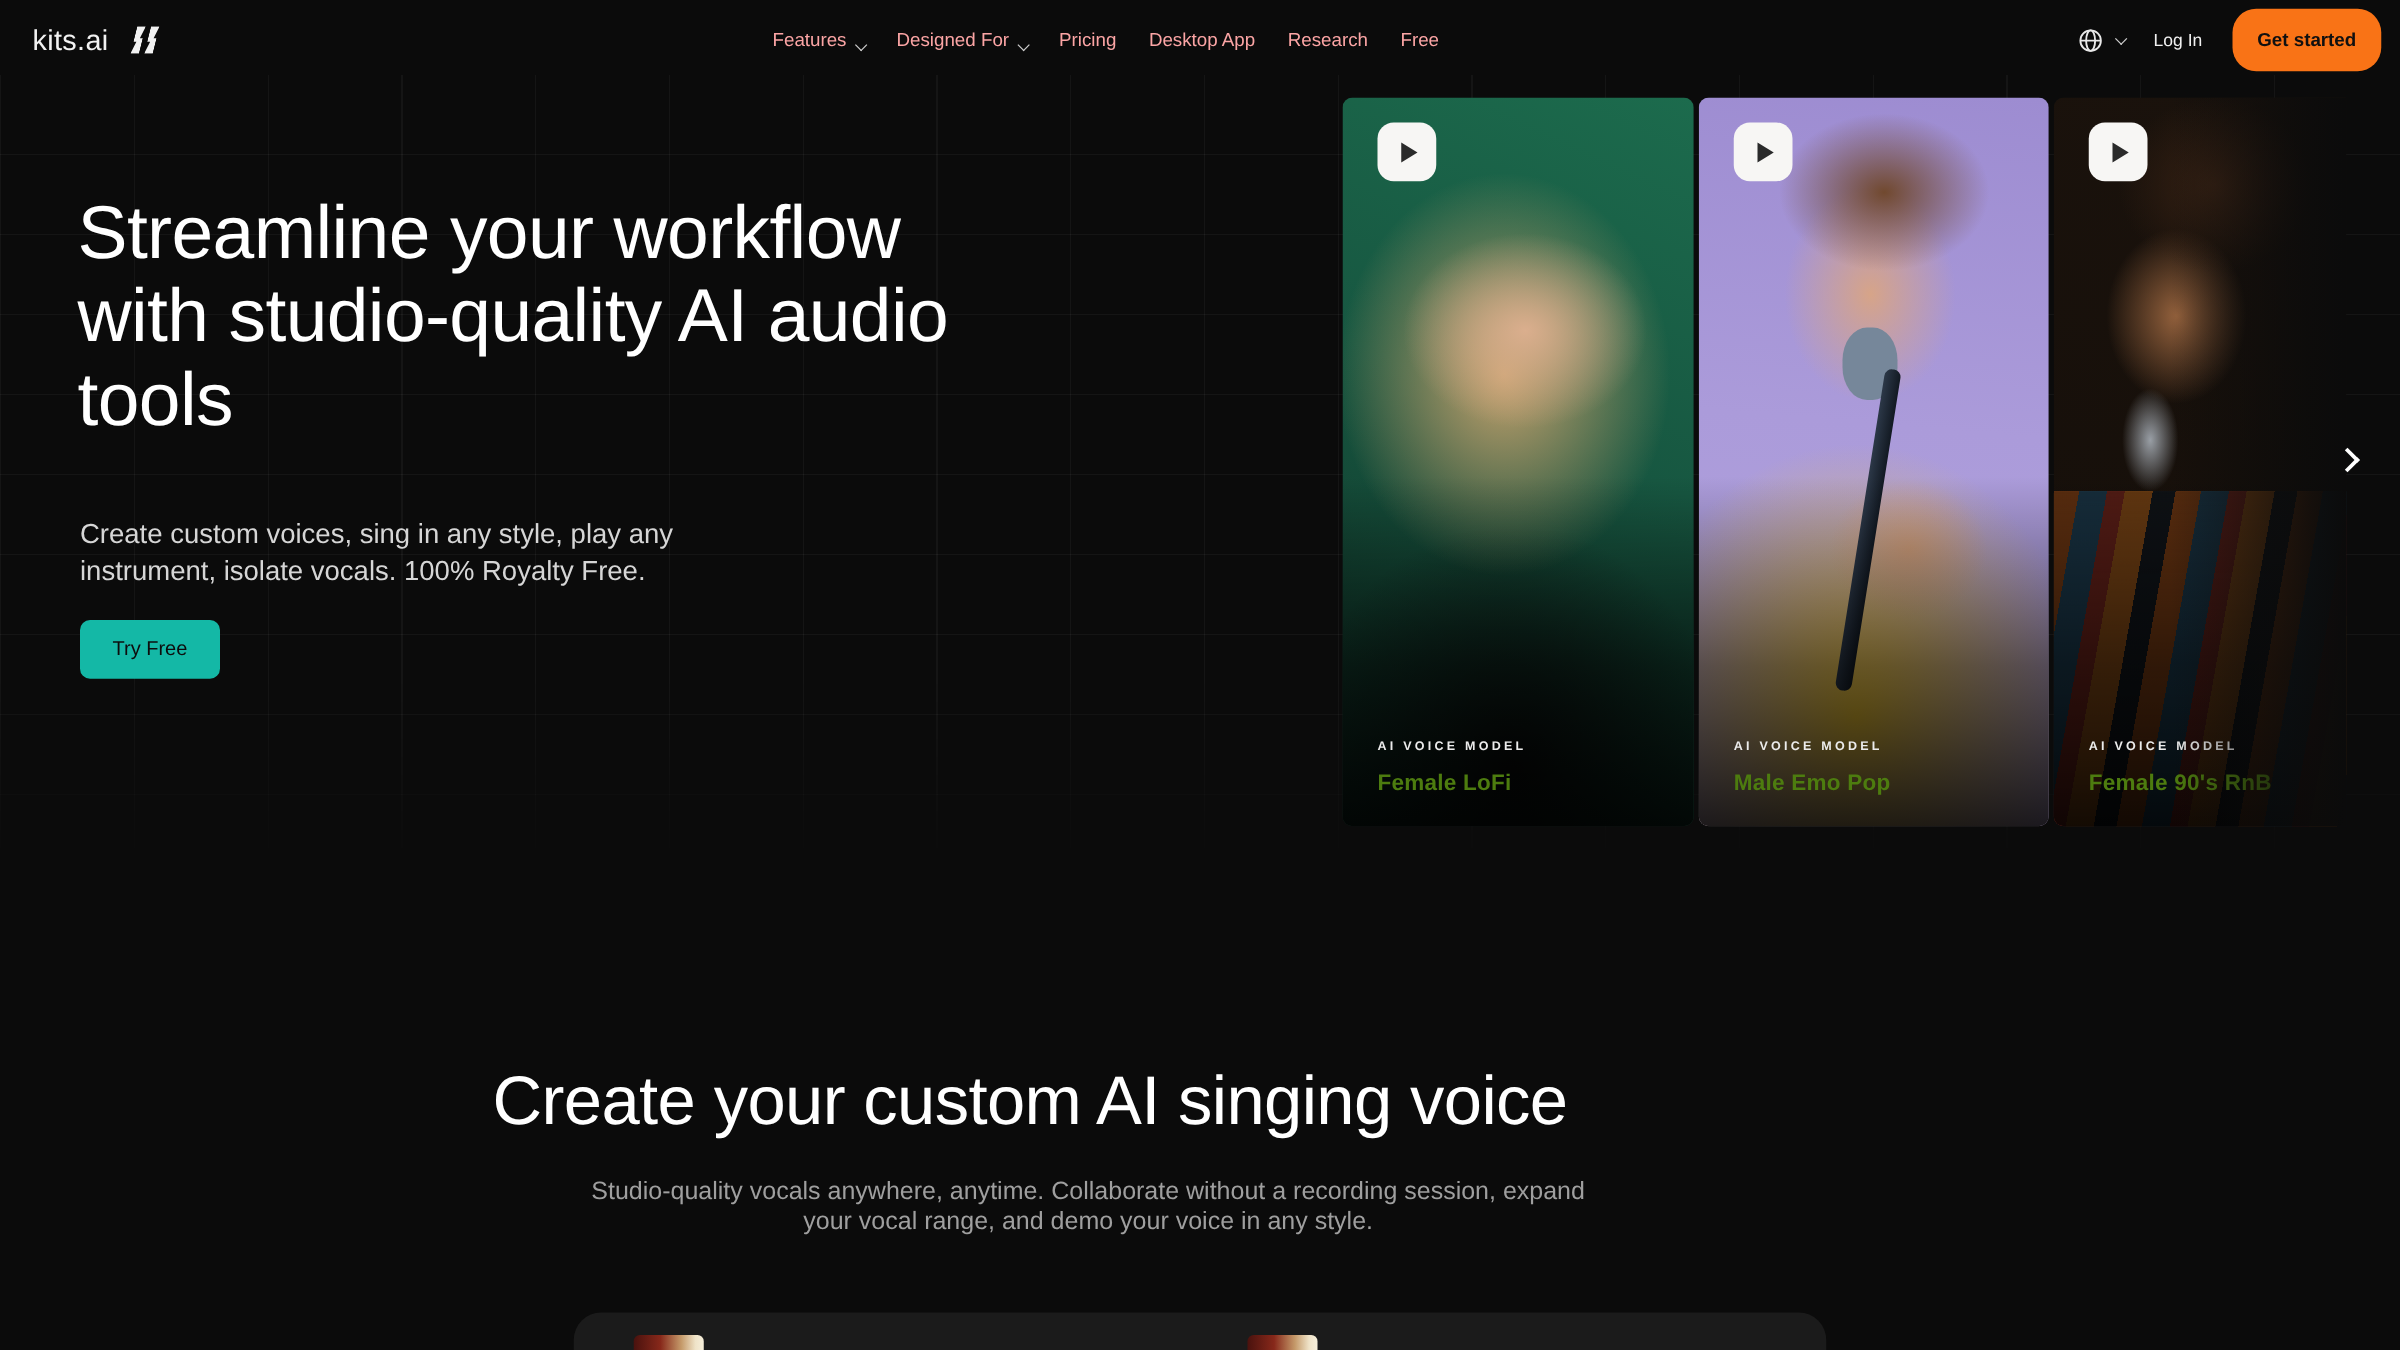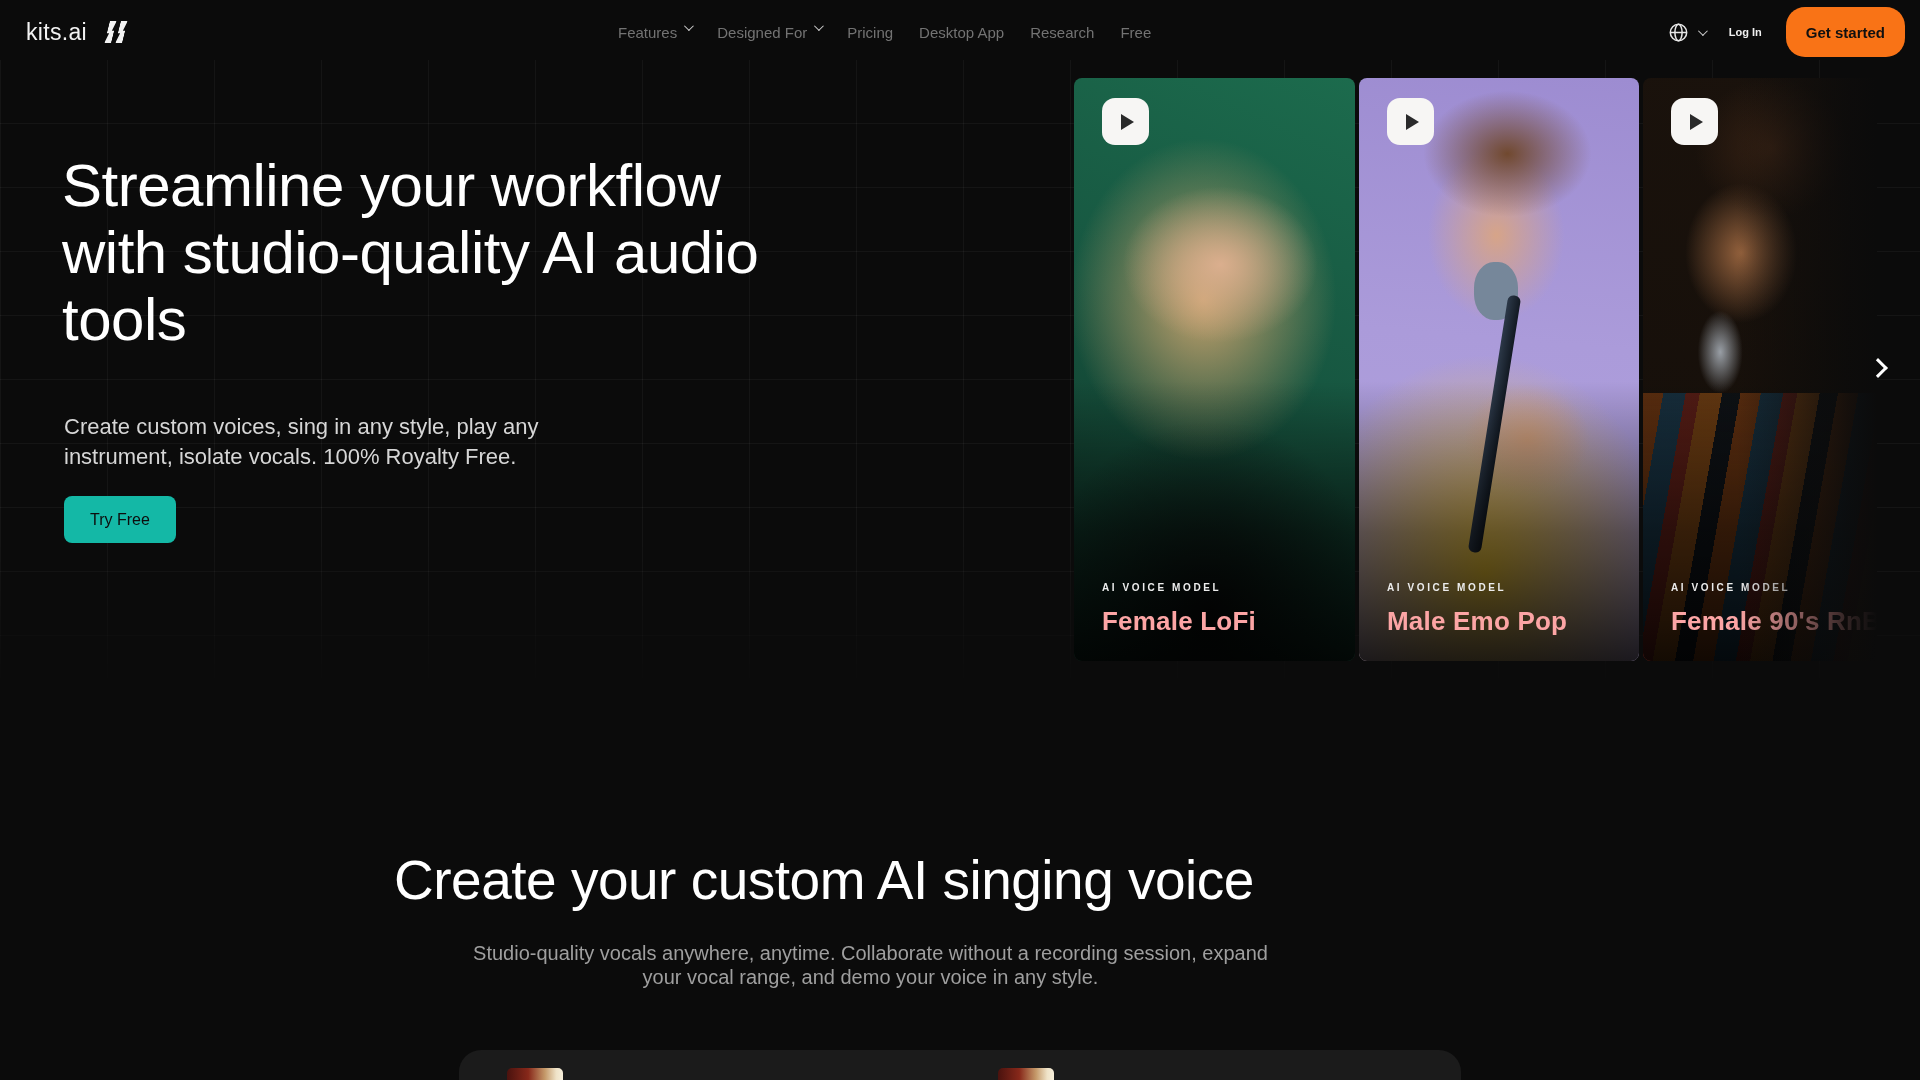"Features" .nav-item { align-items: flex-start -> flex-end; color: #737373 -> #fca5a5 }
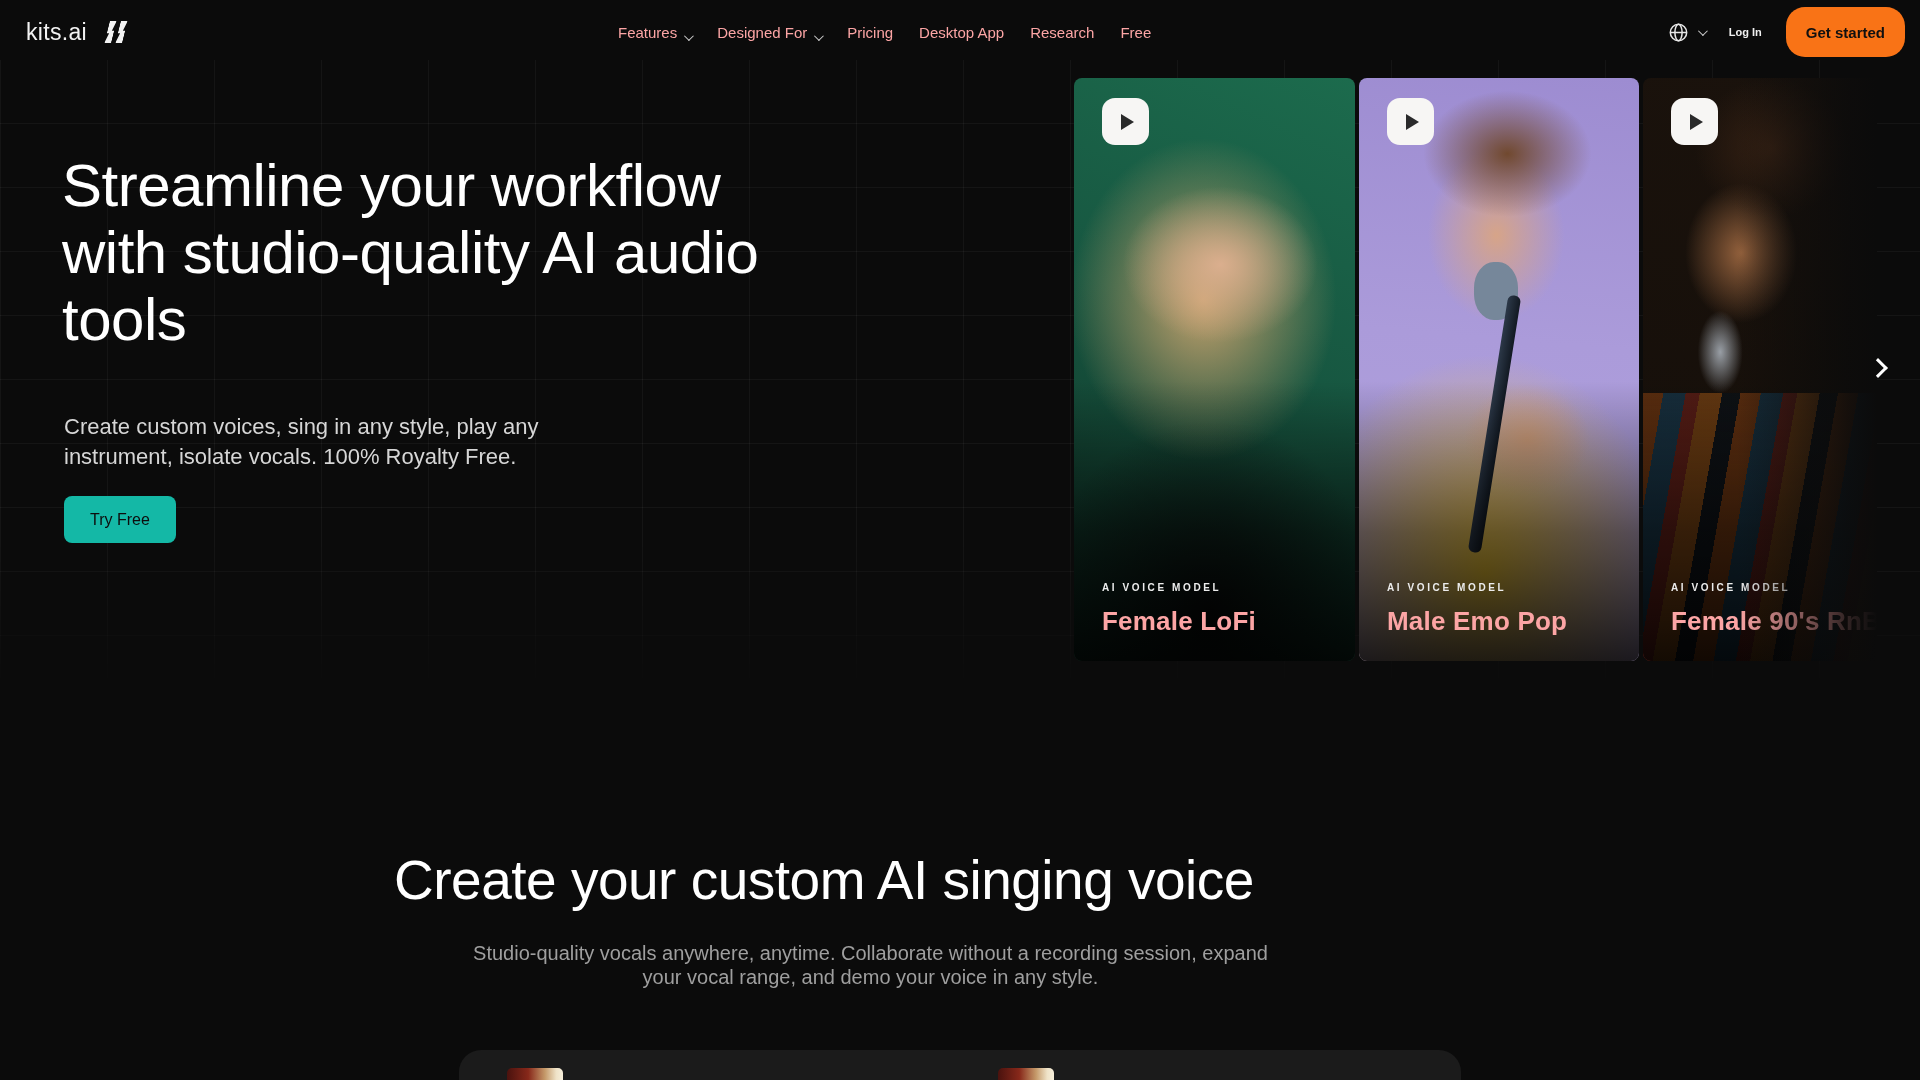"Log In" .login { font-size: 11px -> 14px; font-weight: 700 -> 400 }
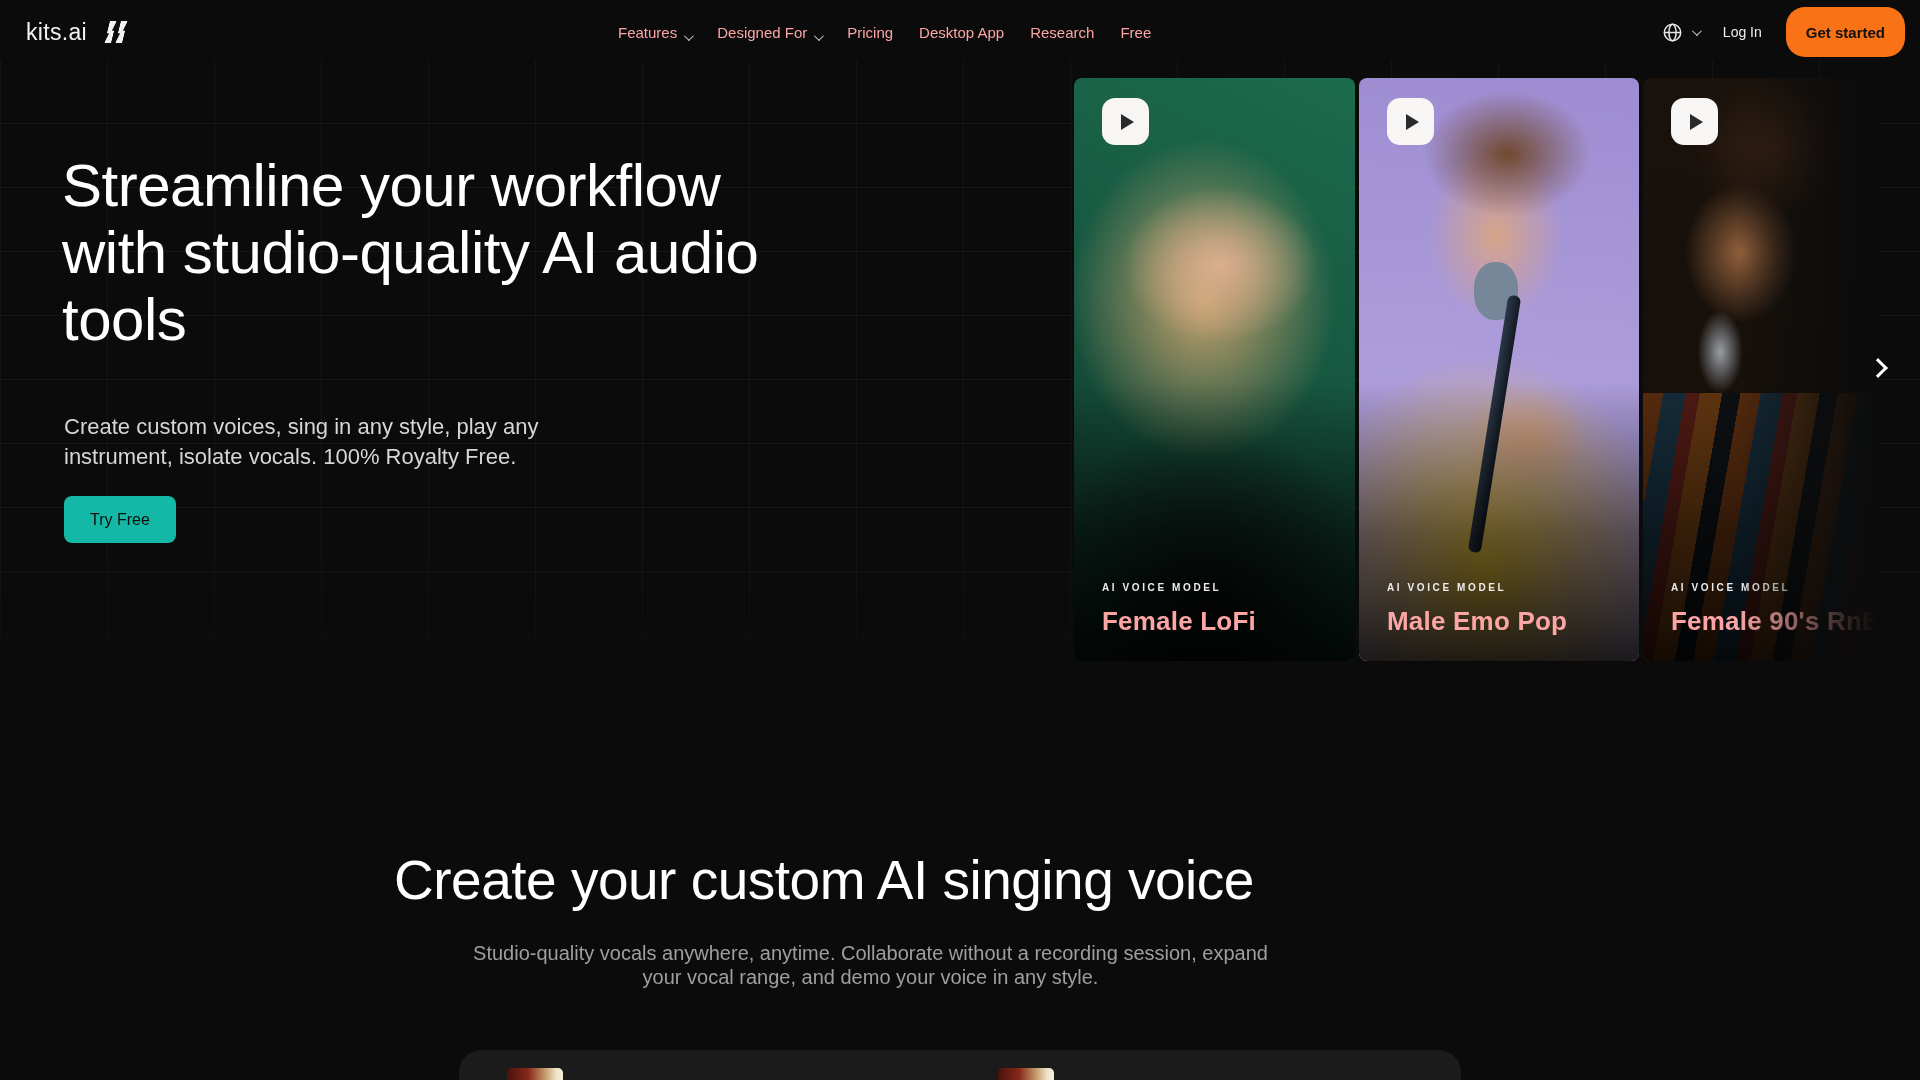"Female LoFi" .meta .title { color: #fca5a5 -> #4d7c0f; font-size: 26px -> 18px }
